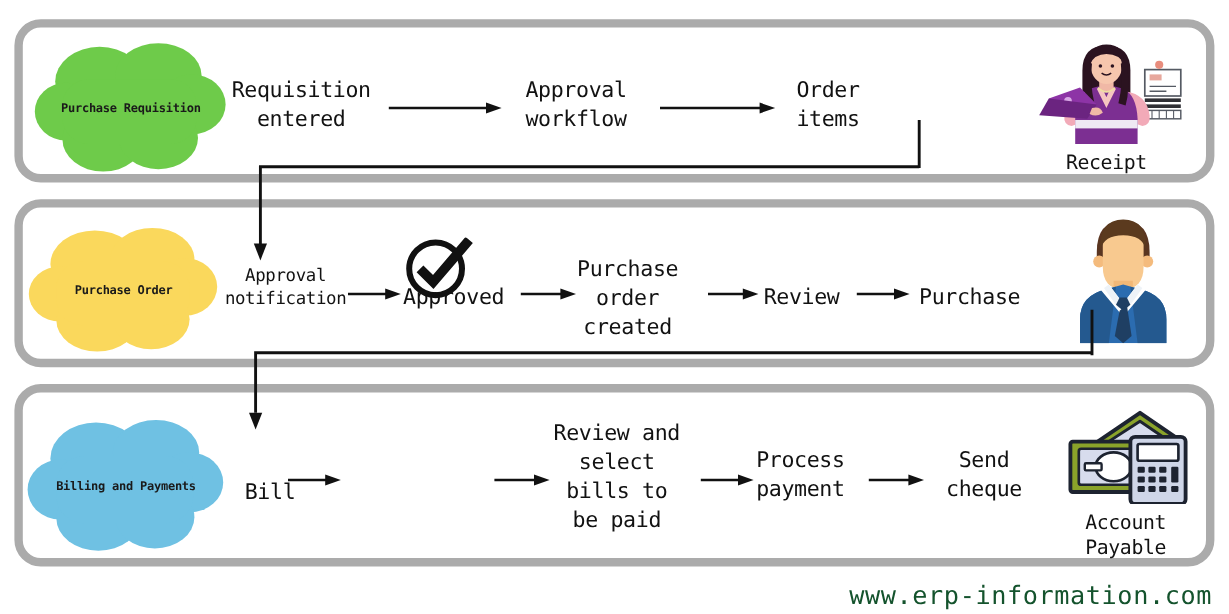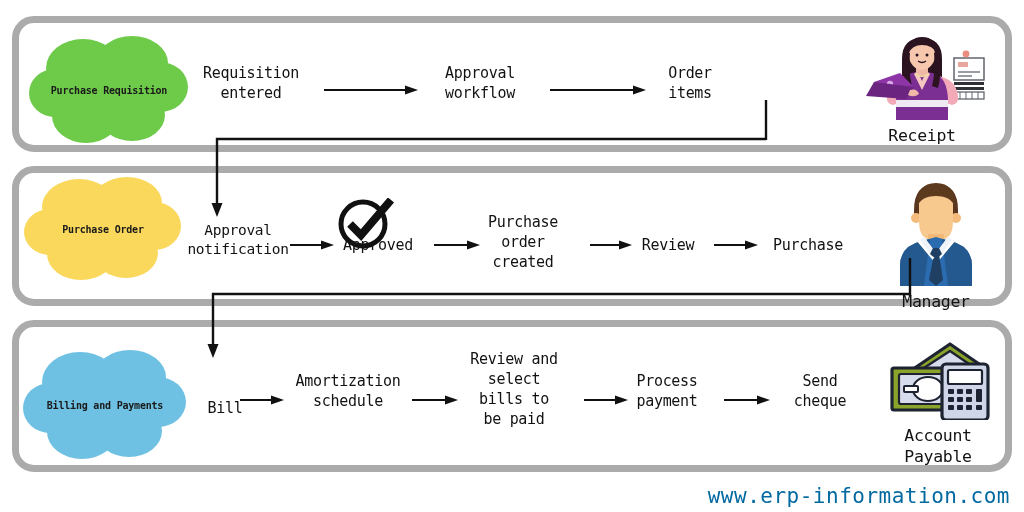"Requisition" .node { font-size: 15px -> 18px }
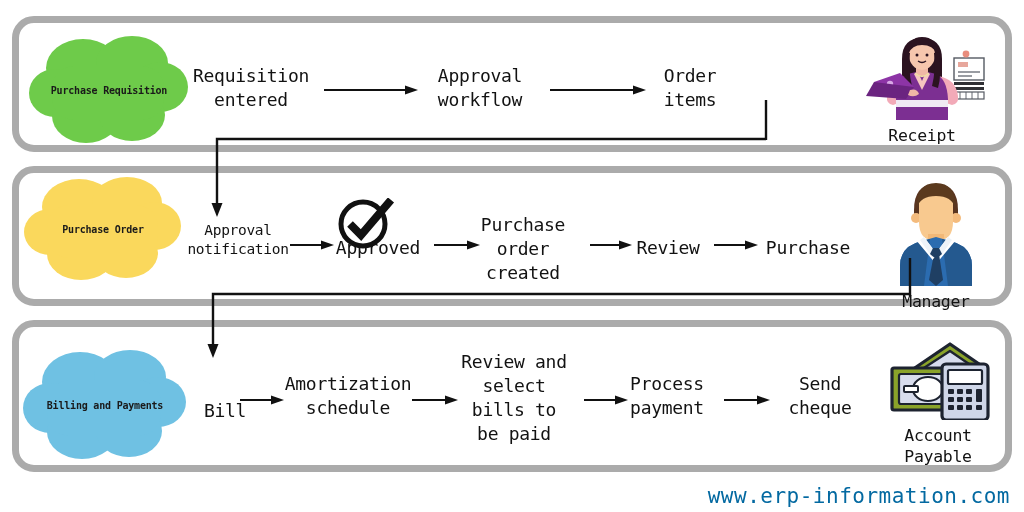"Purchase Order" #cloud-2 { top: 172px -> 185px }
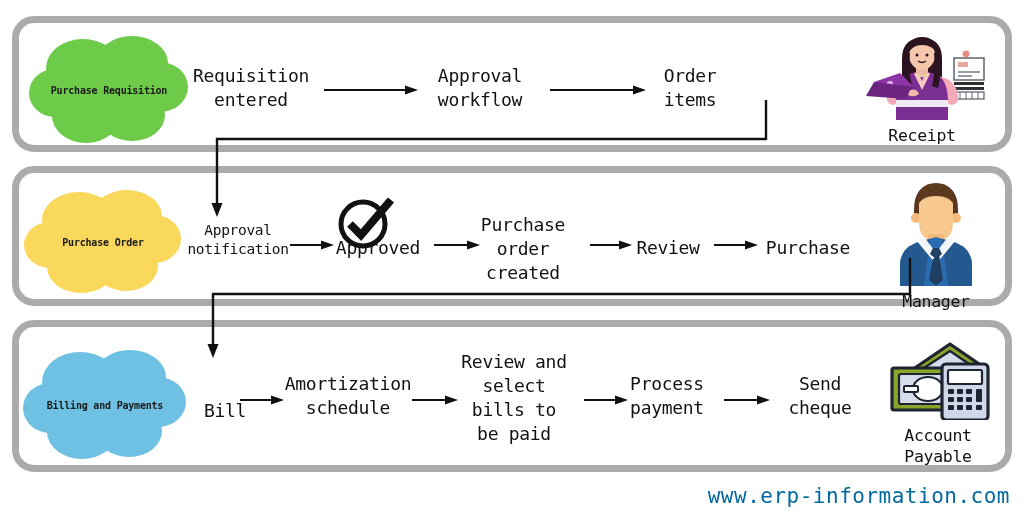"Manager" div.persona-label { html: <div>Manager</div> -> none }
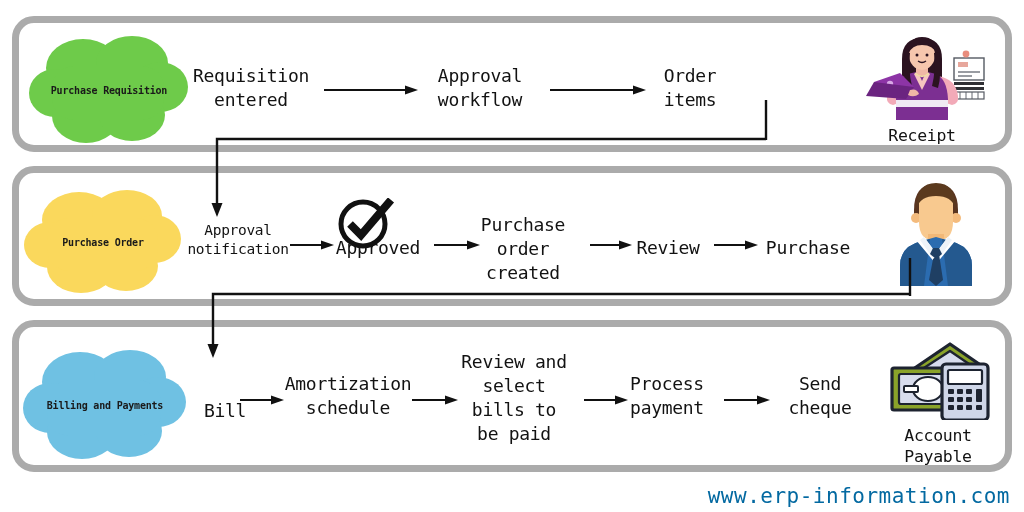"Amortization" div.node { html: <div>Amortization schedule</div> -> none }
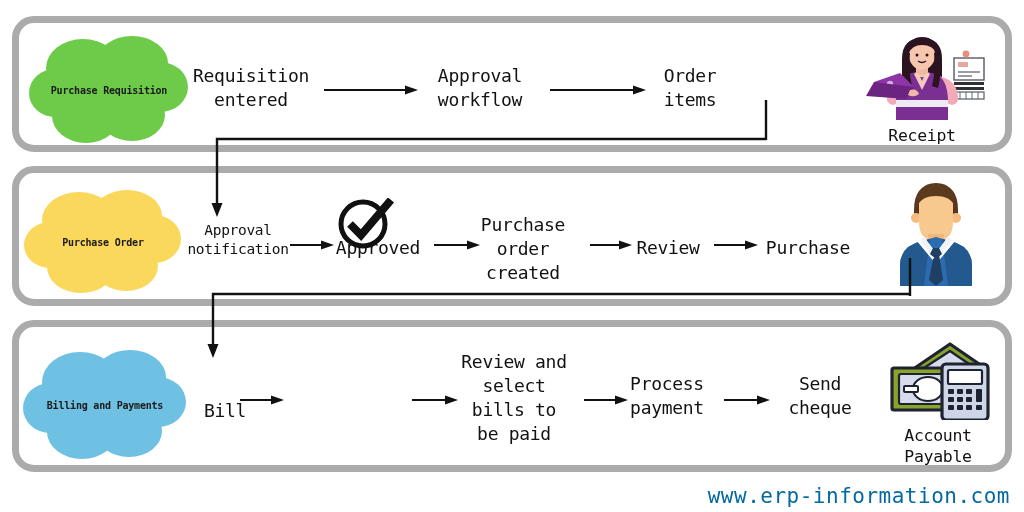"www.erp-information.com" #footer { color: #0369a1 -> #14532d }
